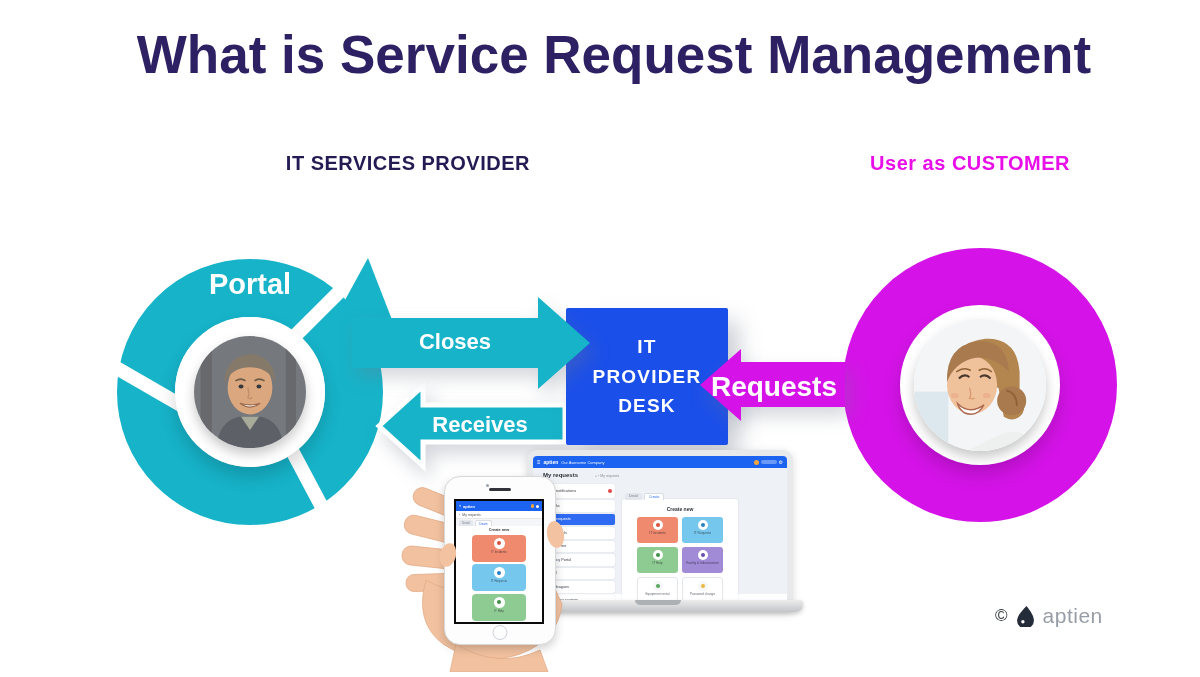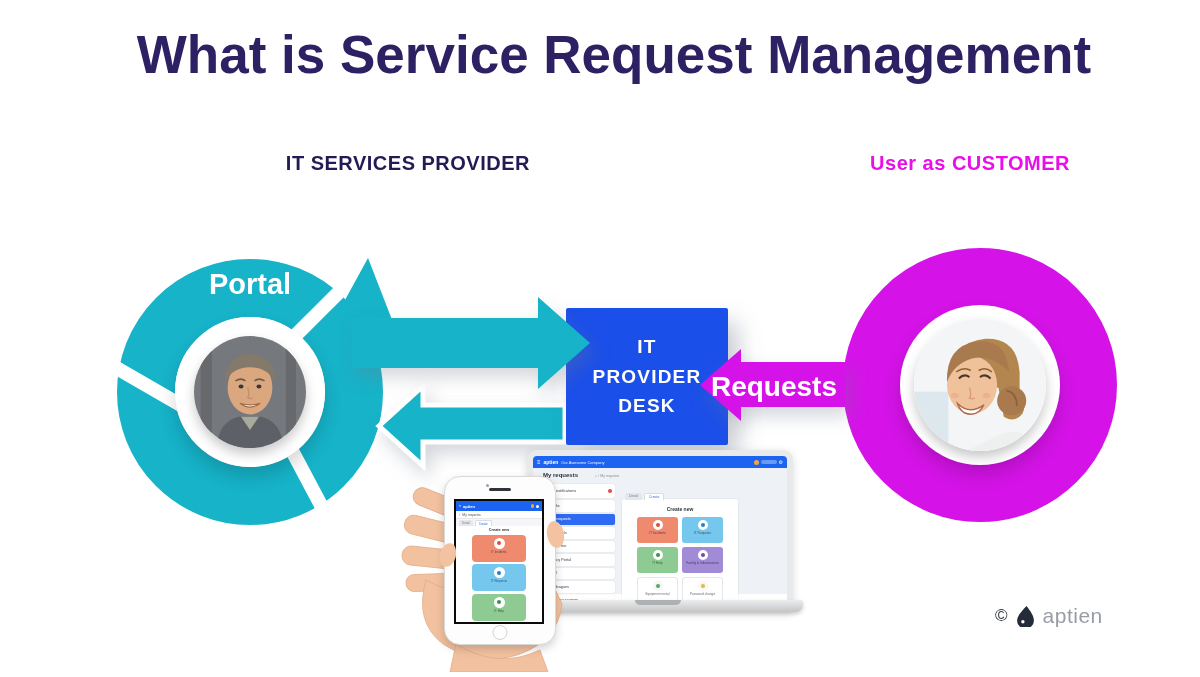"Closes" div.shape-label { html: none -> <div>Closes</div> }
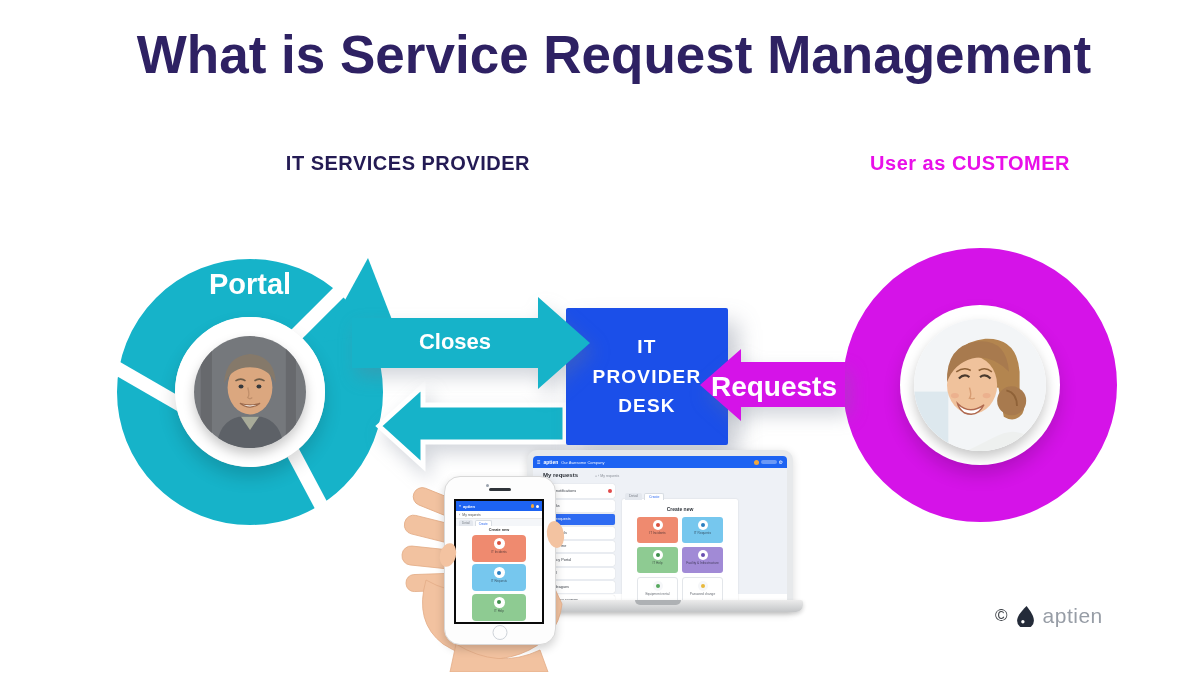"Receives" div.shape-label { html: none -> <div>Receives</div> }
